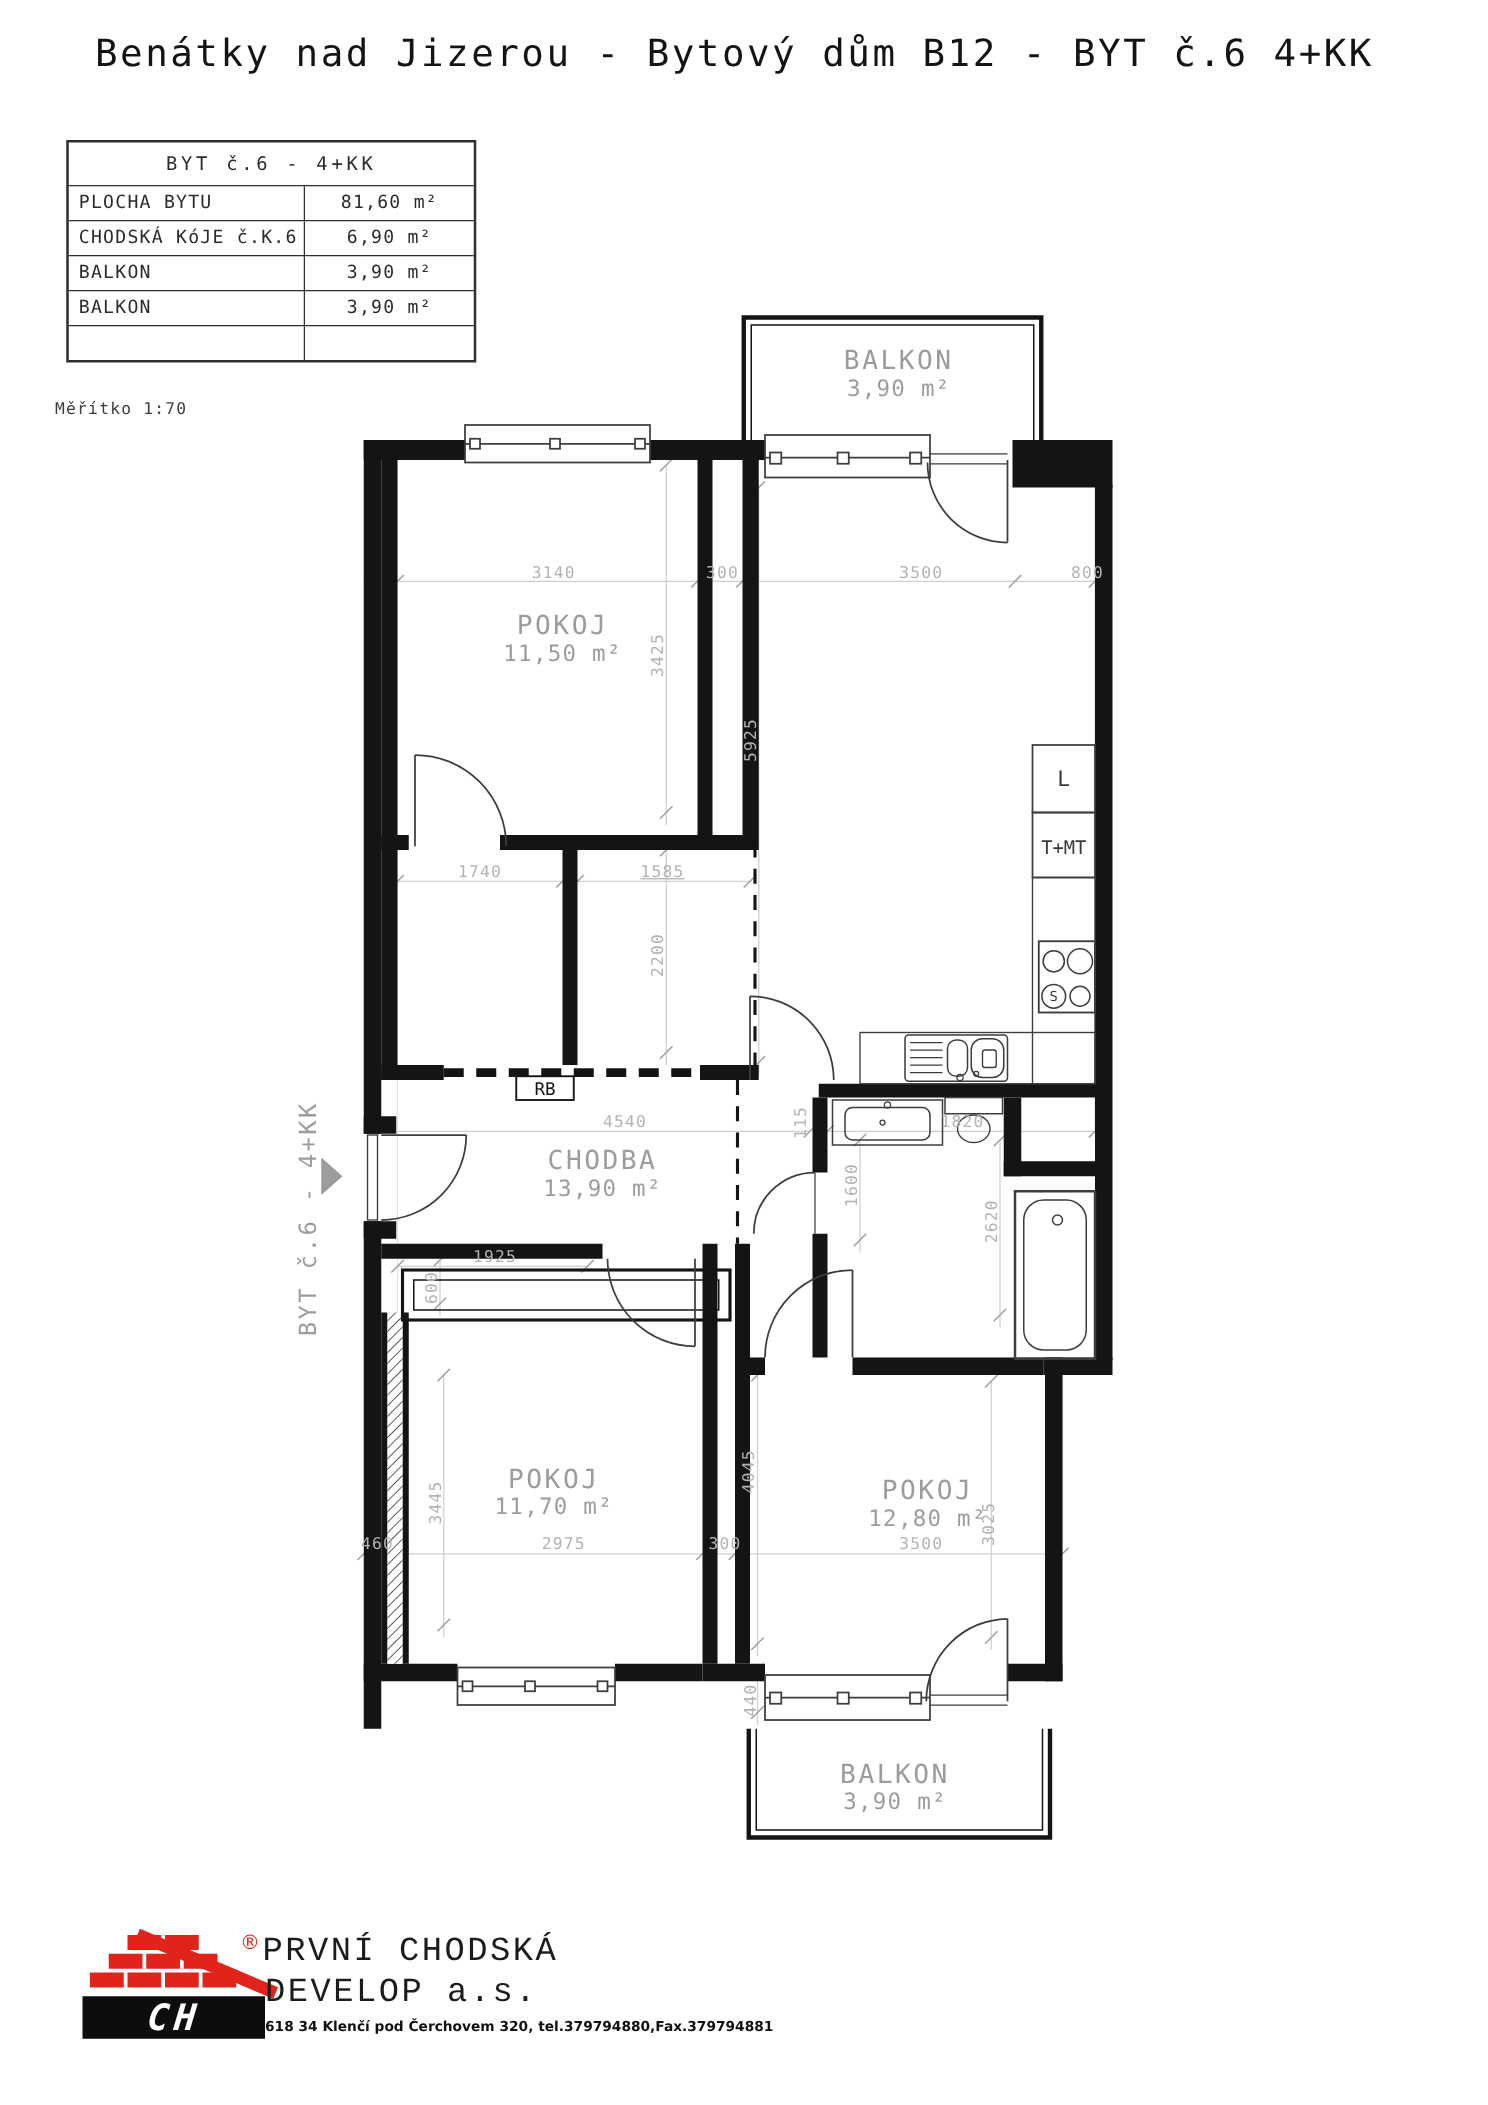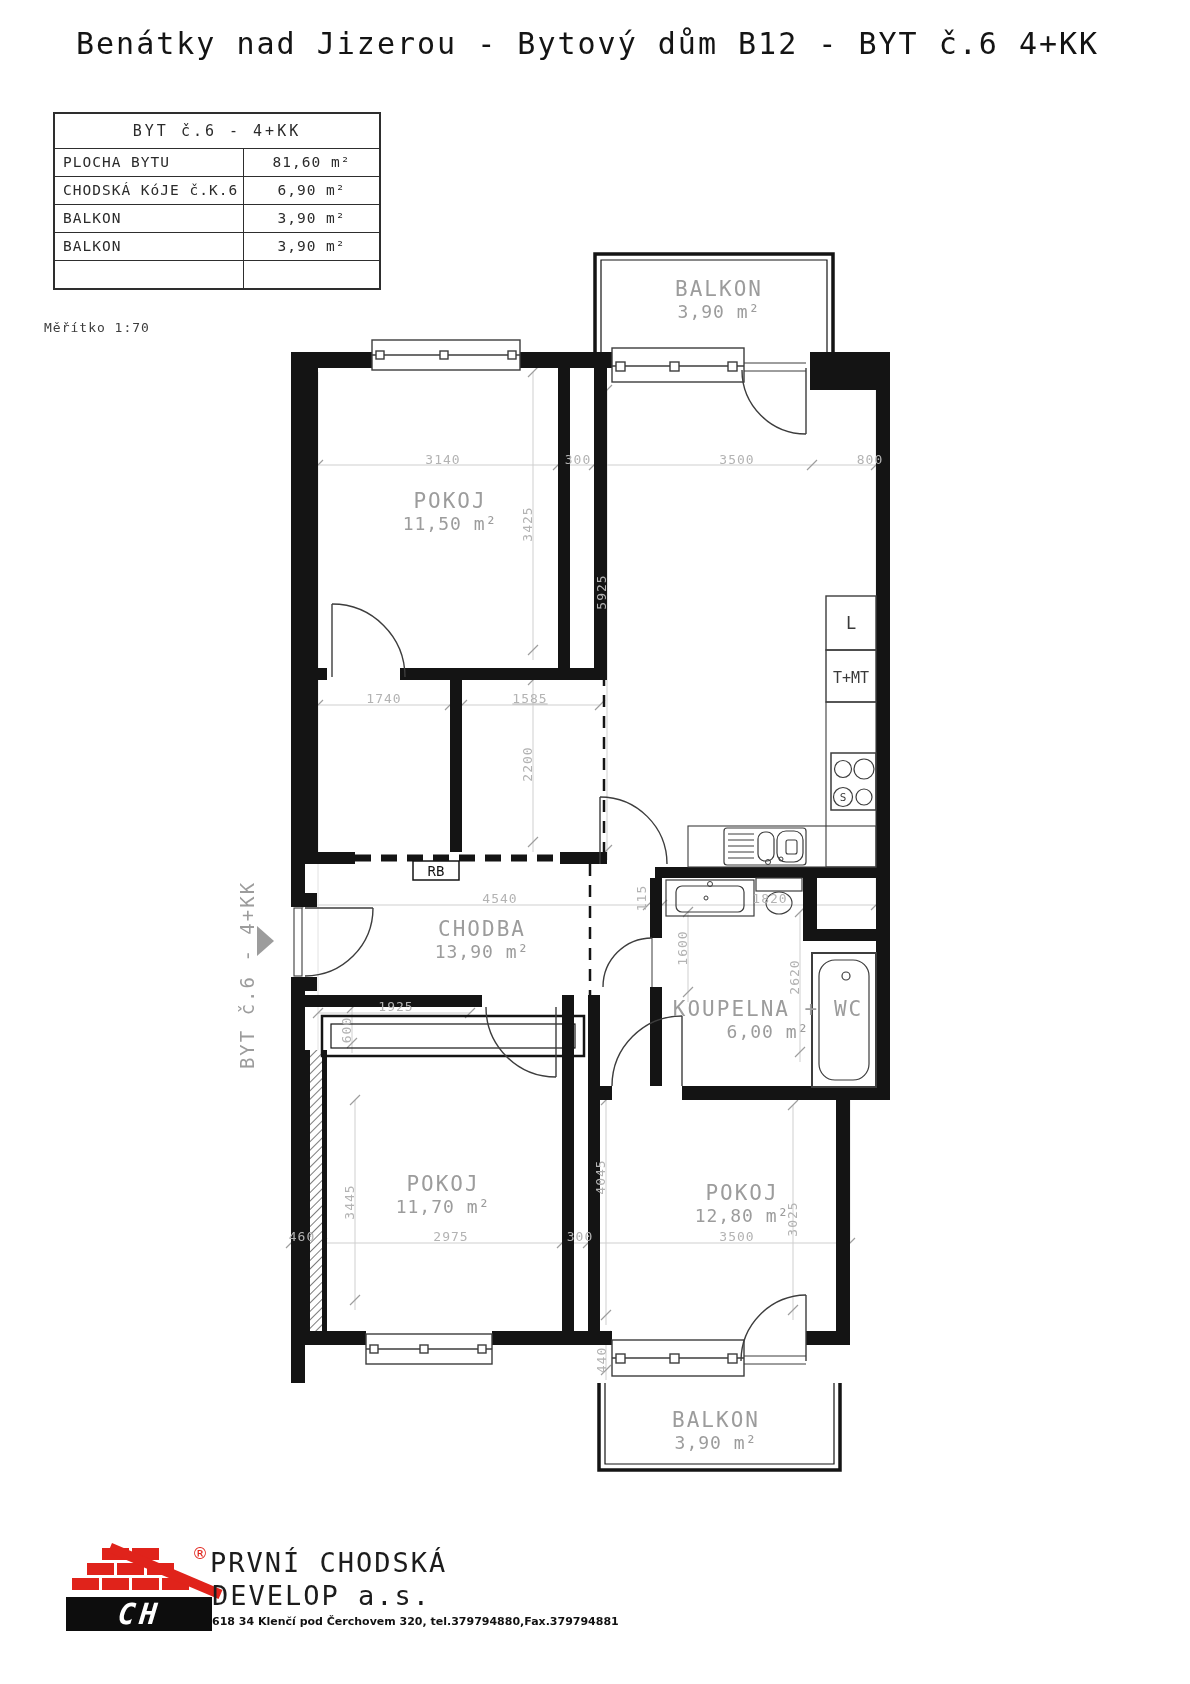"KOUPELNA + WC" div.room-label { html: <div> <div>KOUPELNA + WC</div> <div>6,00 m²</div> </div> -> none }
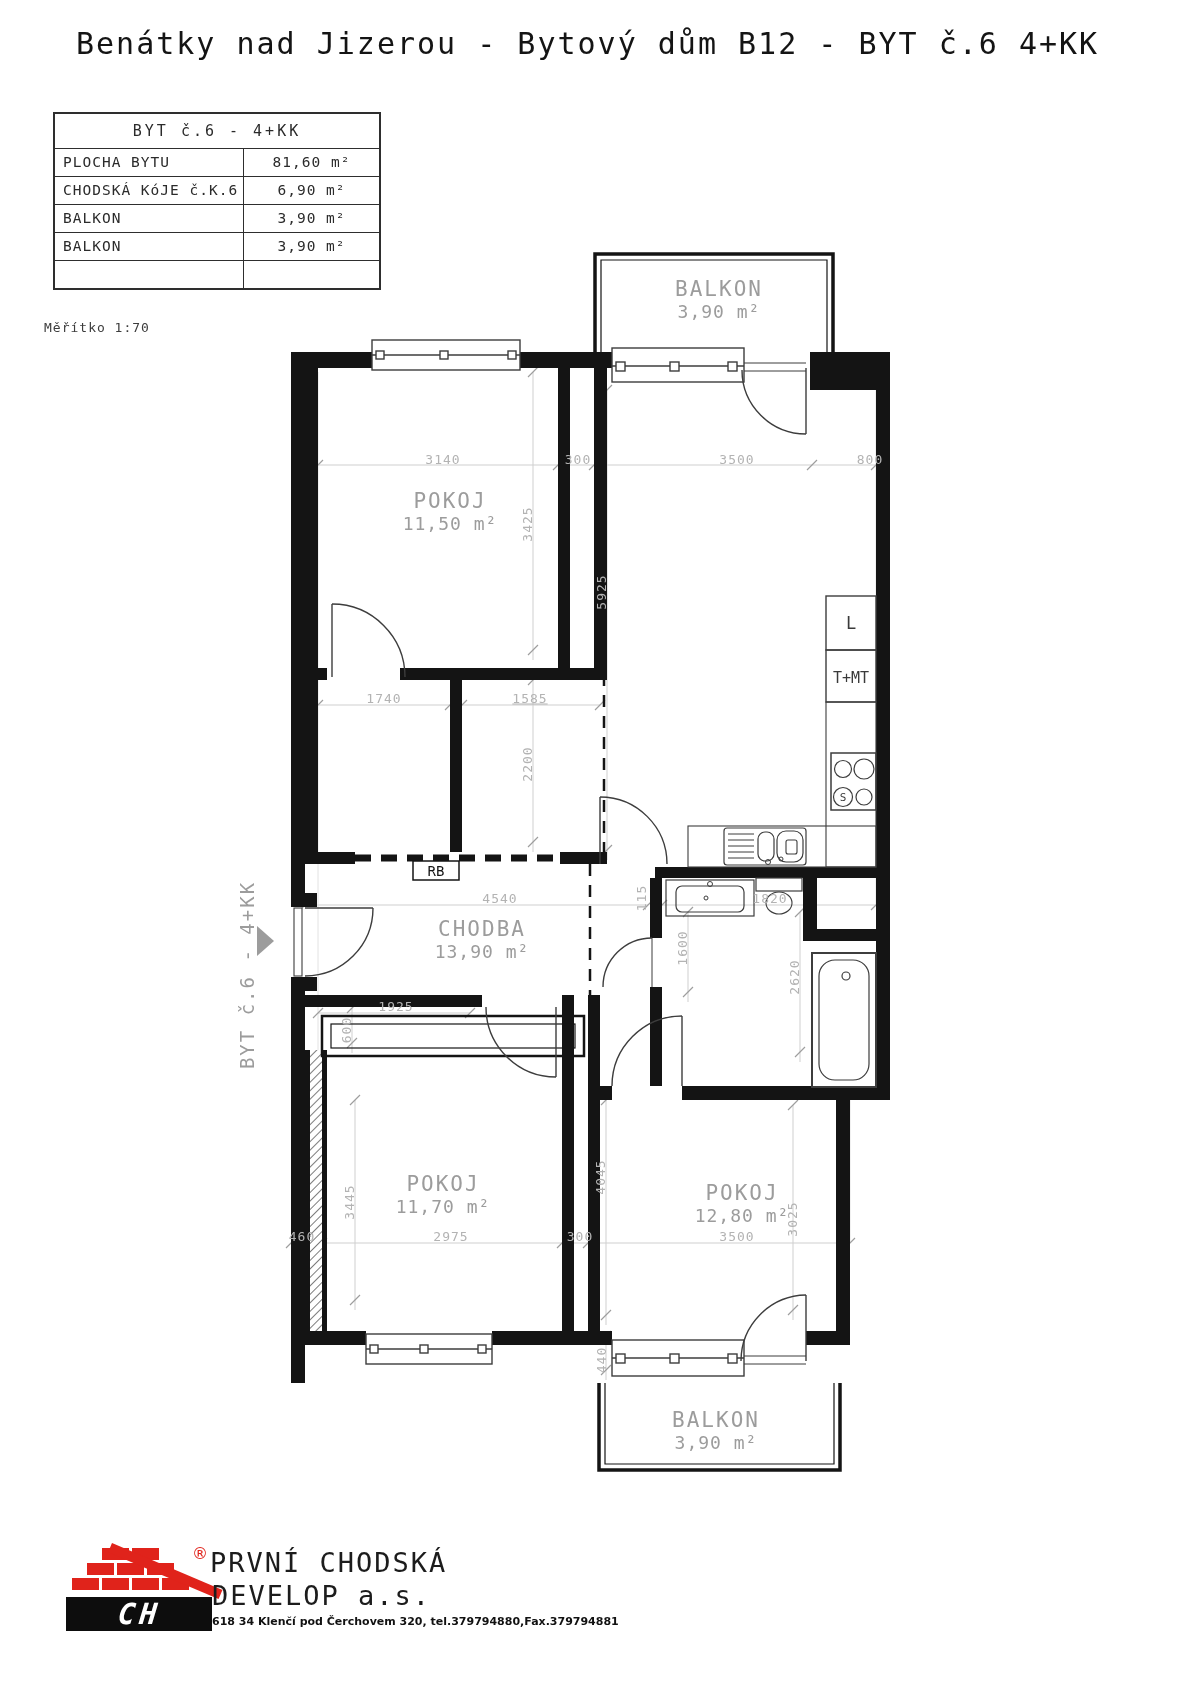"PRVNÍ CHODSKÁ" .company { font-family: none -> Liberation Mono, monospace }
